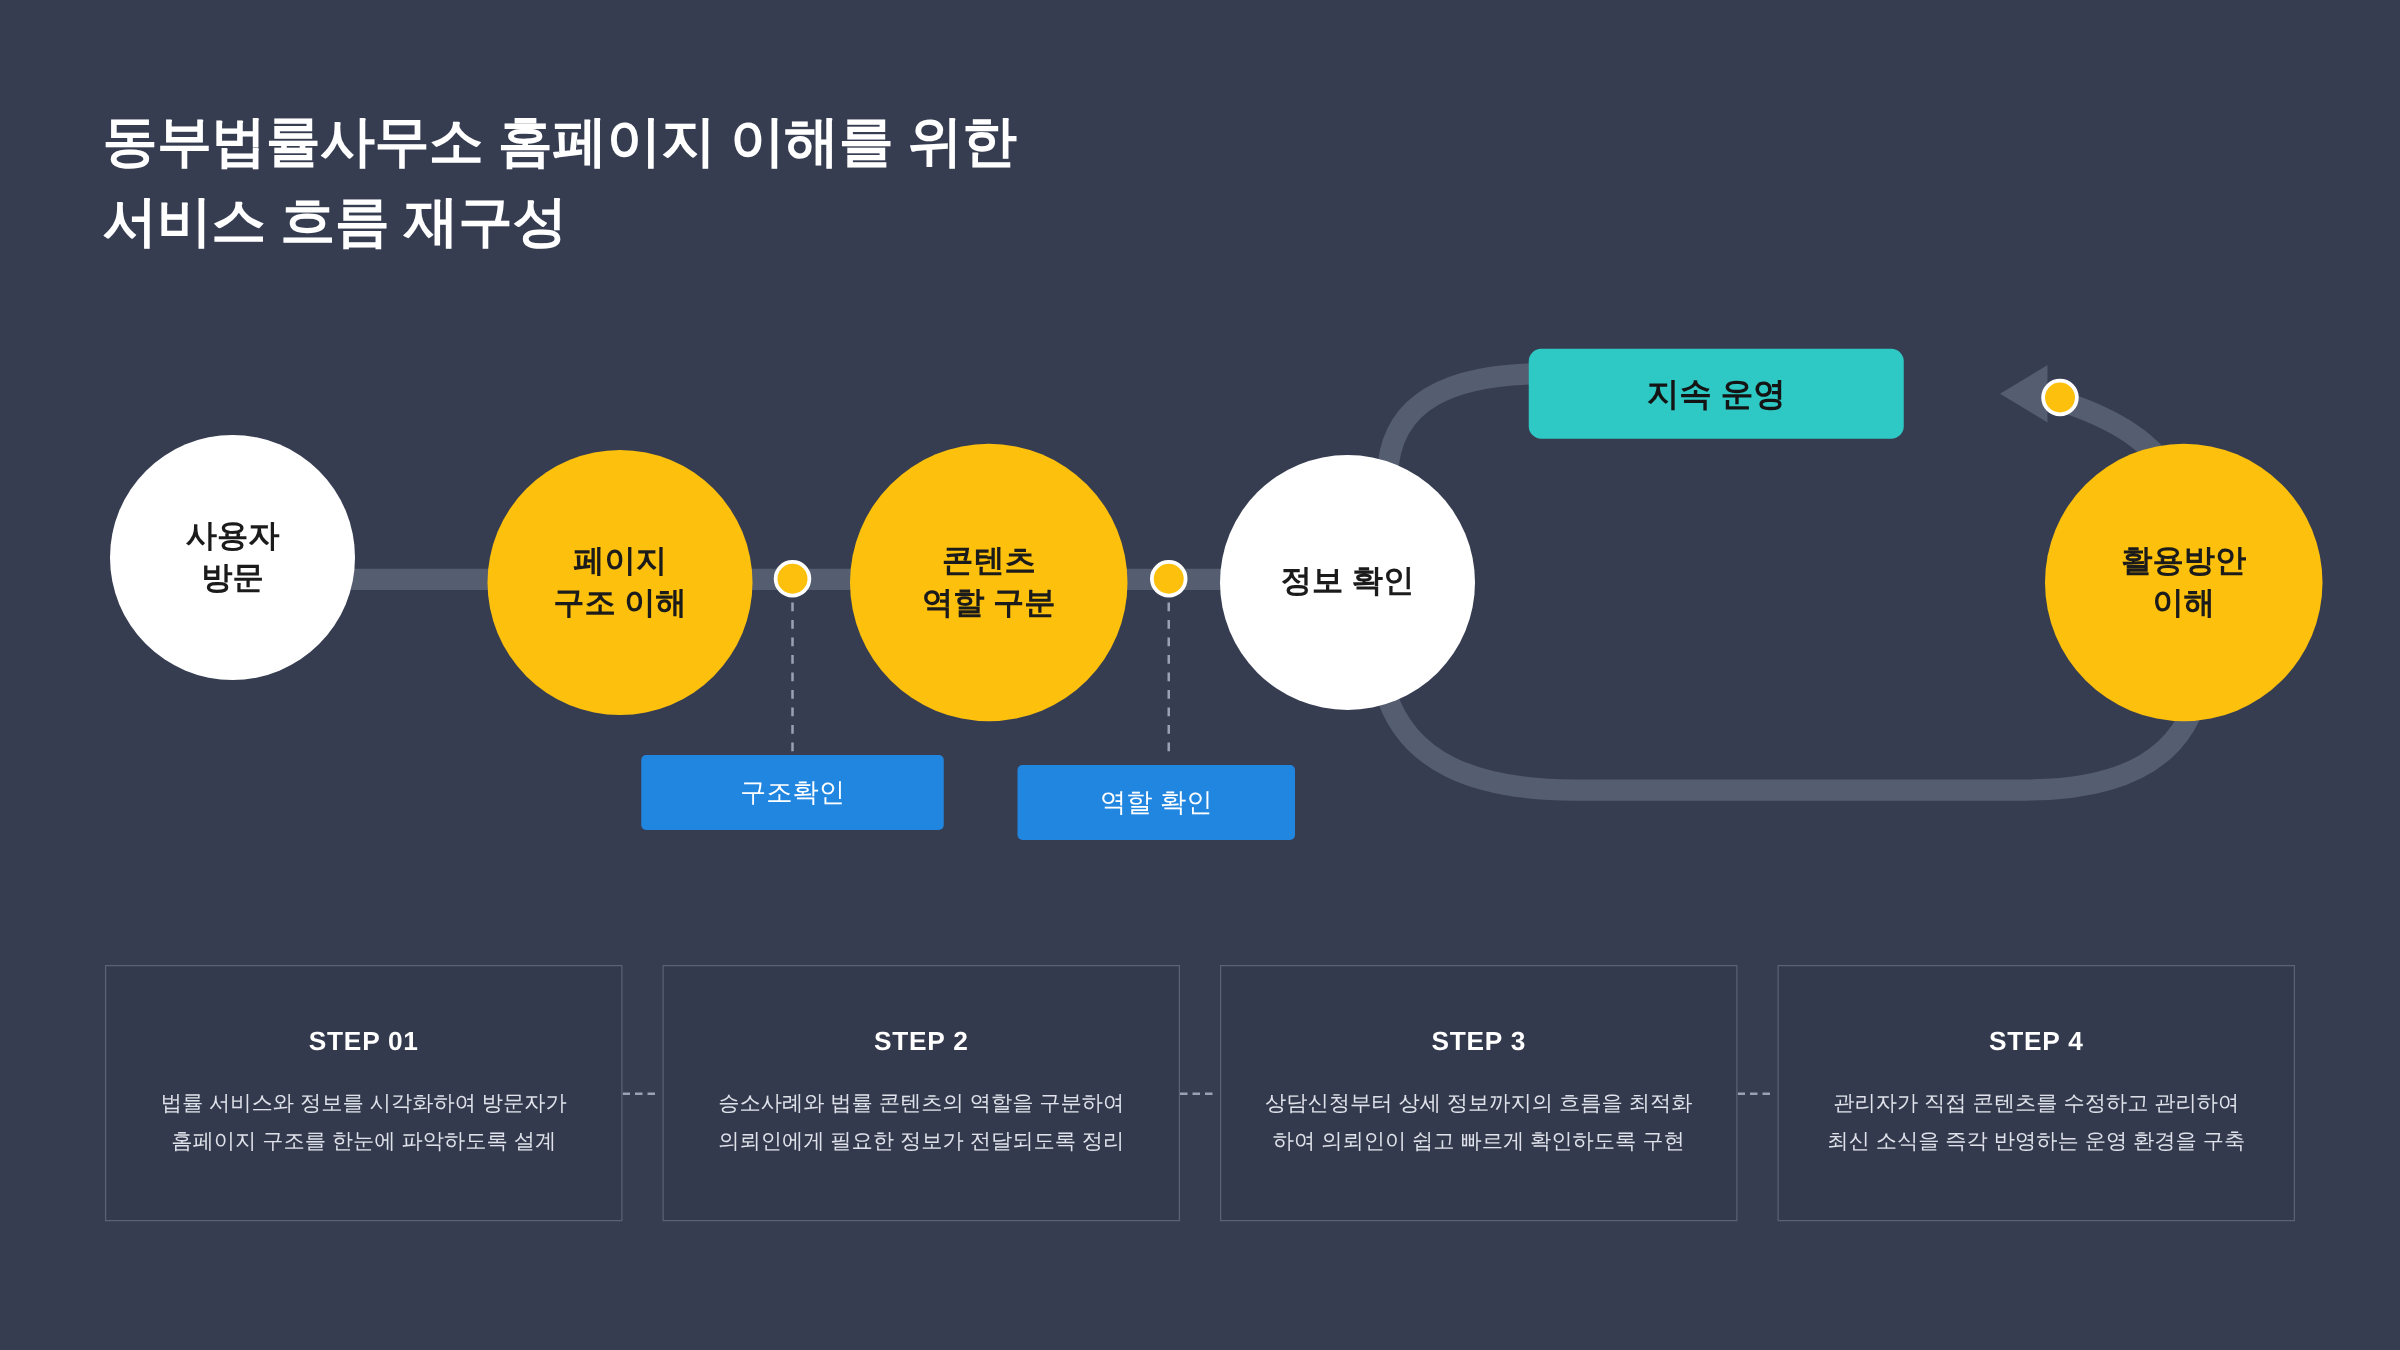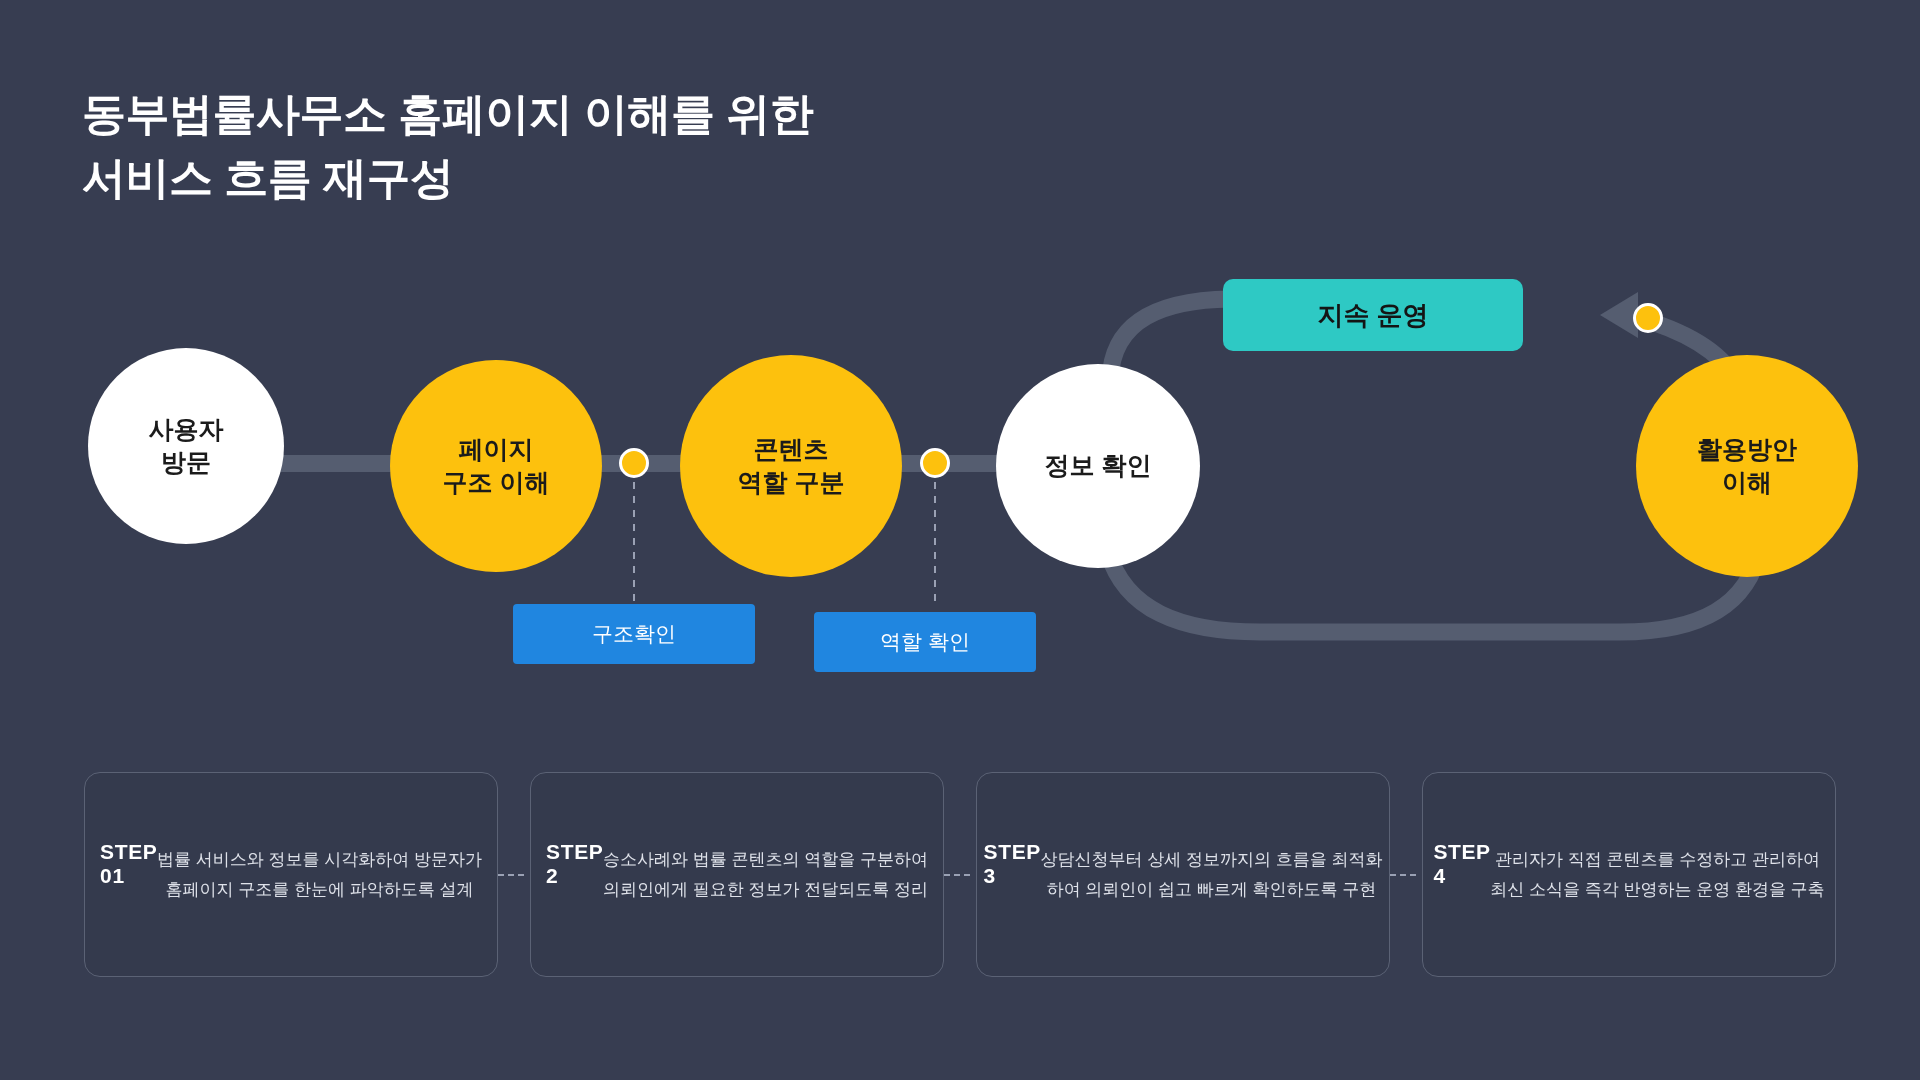"정보 확인" #node-info { left: 996px -> 976px }
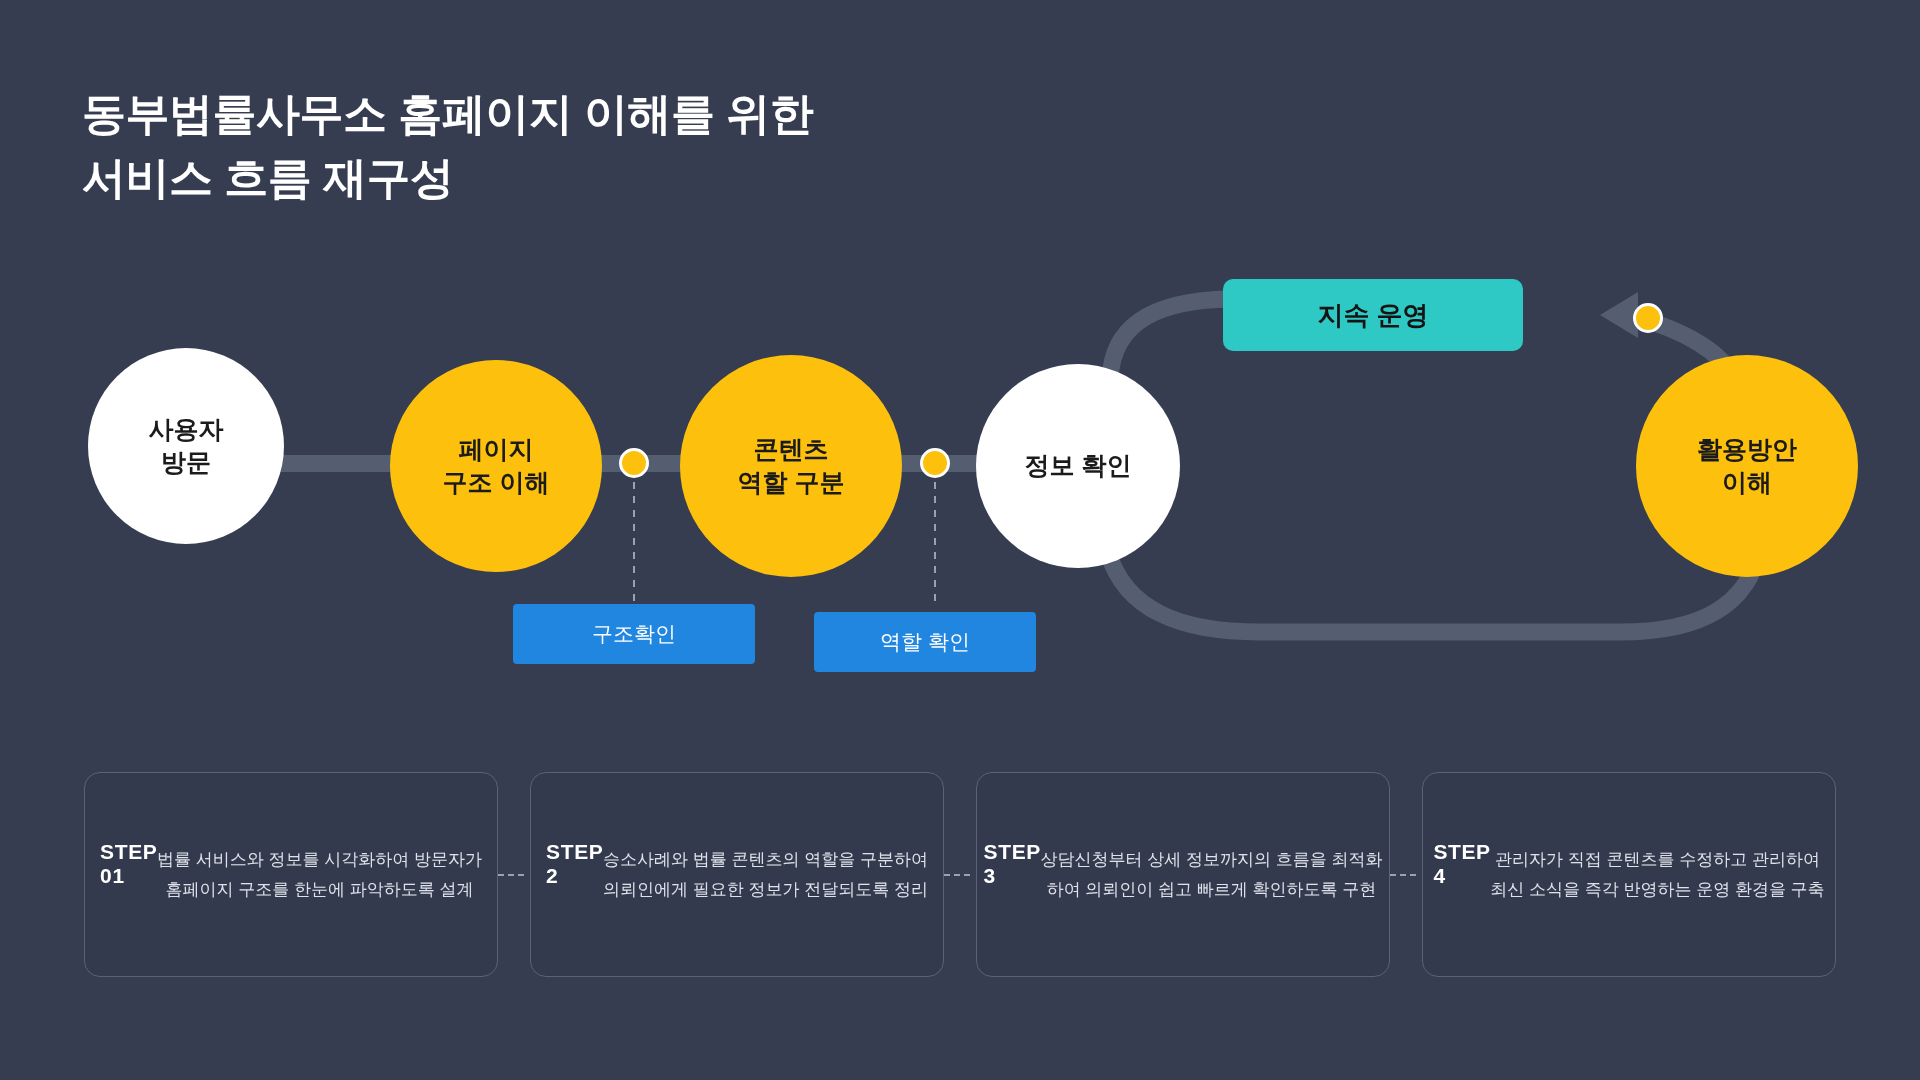"STEP 01" .step-card { border-radius: 16px -> 0; flex-direction: row -> column }
